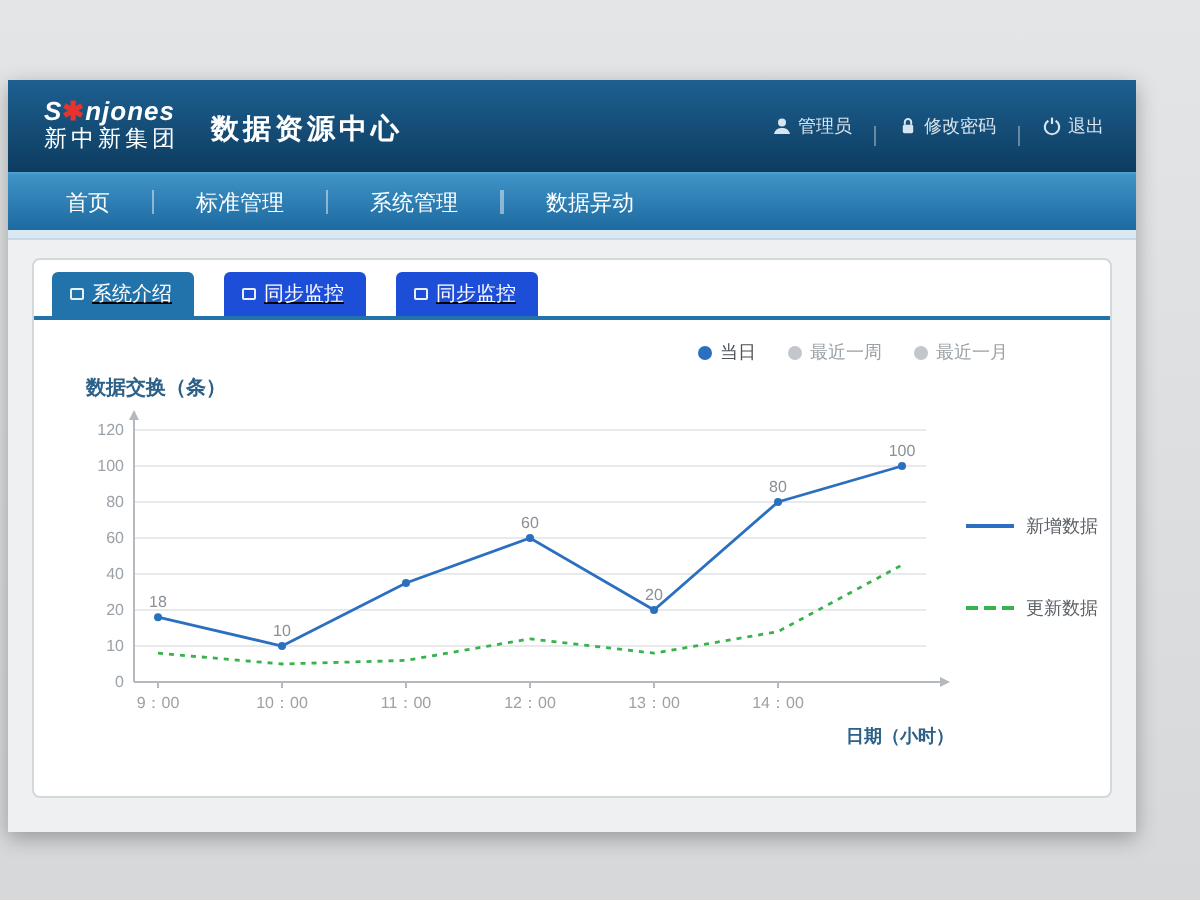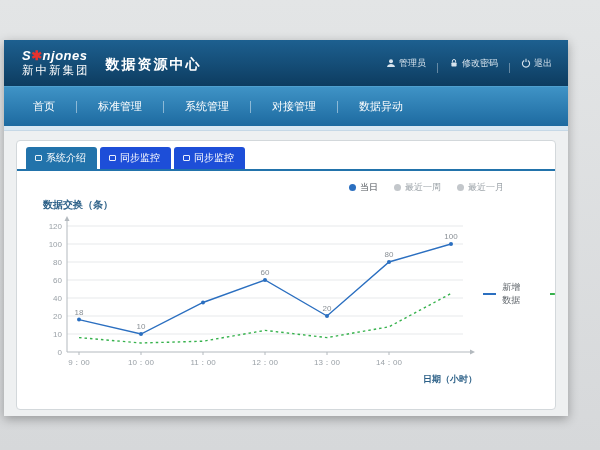"首页" .nav { height: 40px -> 29px }
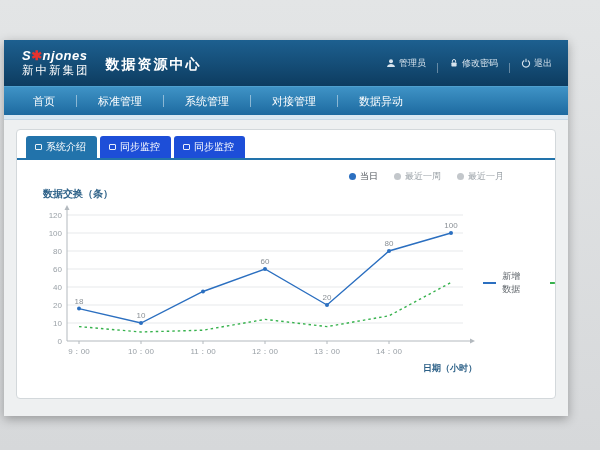"对接管理" span.nav-item { html: <span>对接管理</span> -> none }
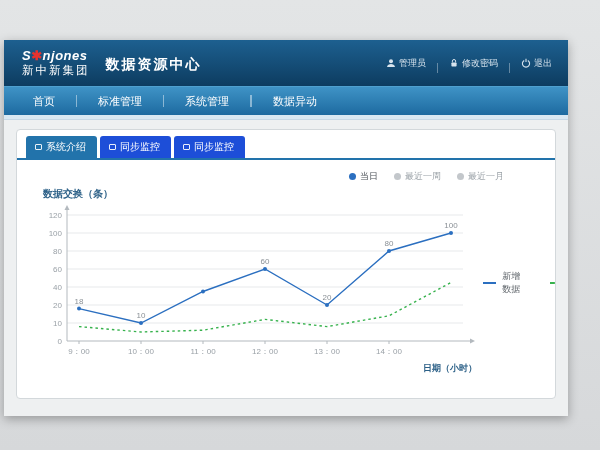"系统介绍" .tabs { gap: 3px -> 15px; text-decoration: none -> underline }
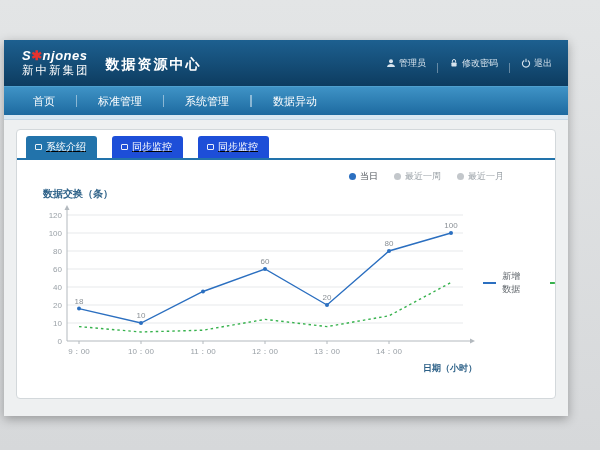"新增数据" .series-legend { flex-direction: row -> column }
